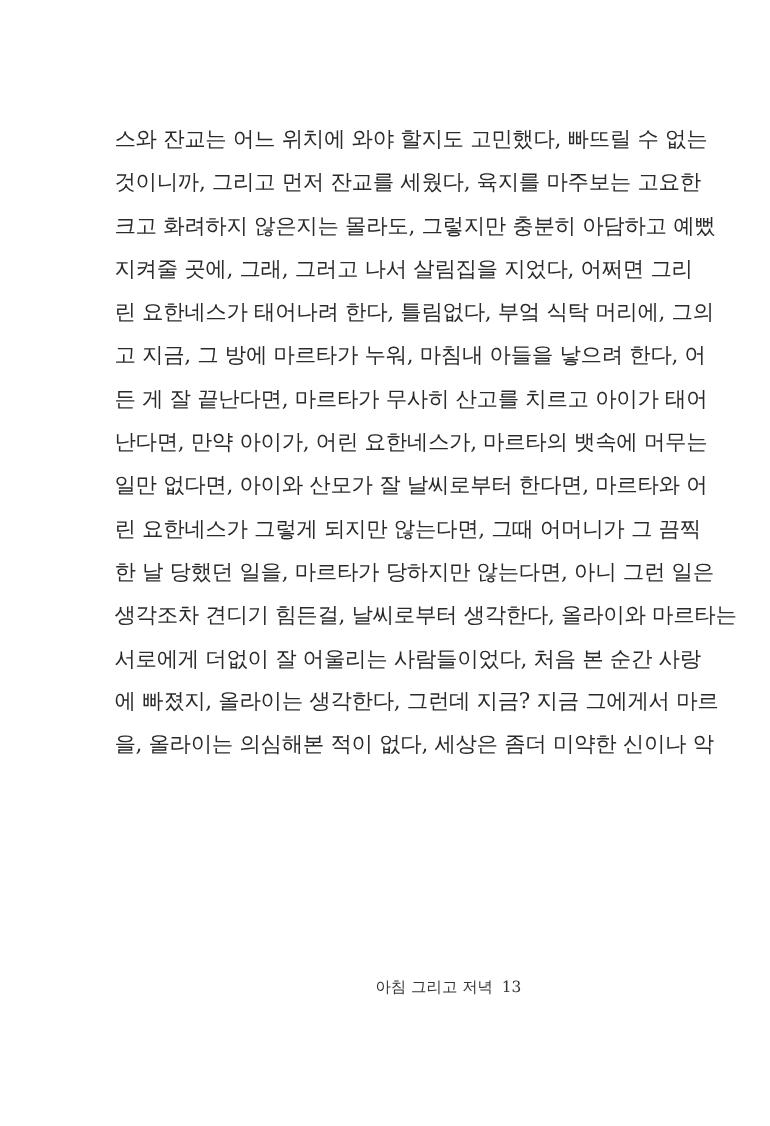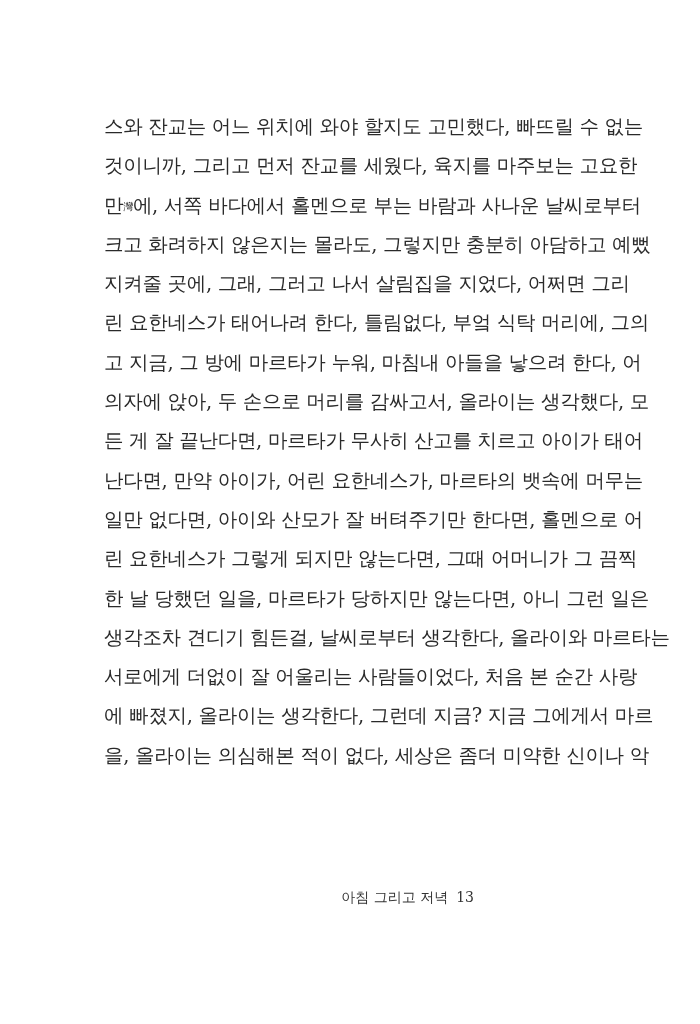"만灣에, 서쪽 바다에서 홀멘으로 부는" span.line { html: <span><span>만</span><span>灣</span><span>에, 서쪽 바다에서 홀멘으로 부는 바람과 사나운 날씨로부터</span></span> -> none }
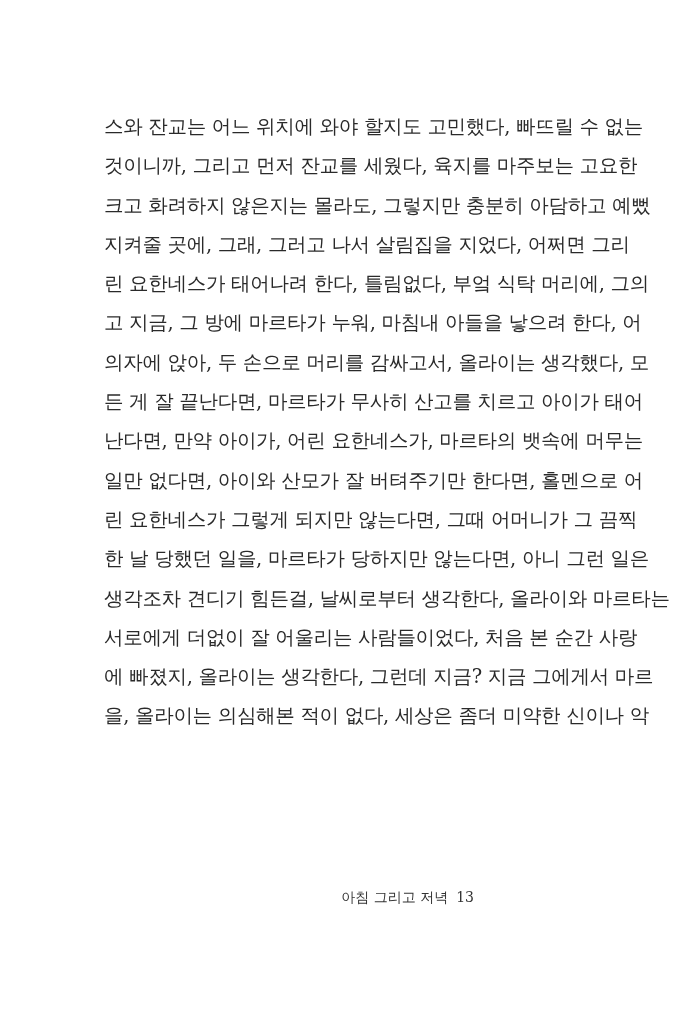"의자에 앉아, 두 손으로 머리를" span.line { html: <span>의자에 앉아, 두 손으로 머리를 감싸고서, 올라이는 생각했다, 모</span> -> none }
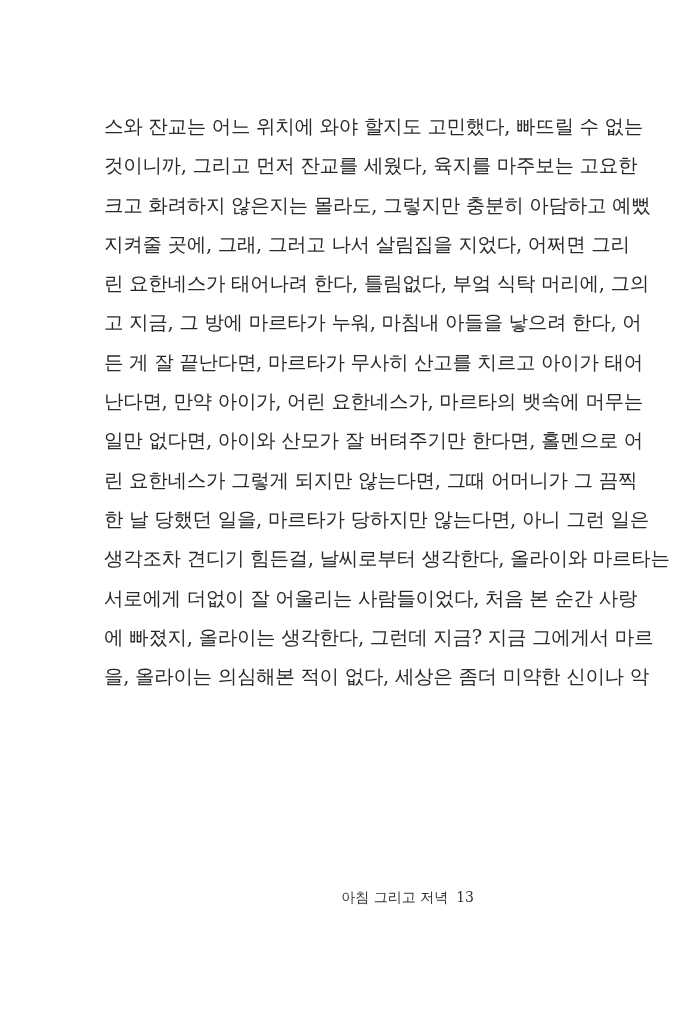"일만 없다면, 아이와 산모가 잘" span.line { text: 버텨주기만 한다면, 홀멘으로 -> 날씨로부터 한다면, 마르타와 }
